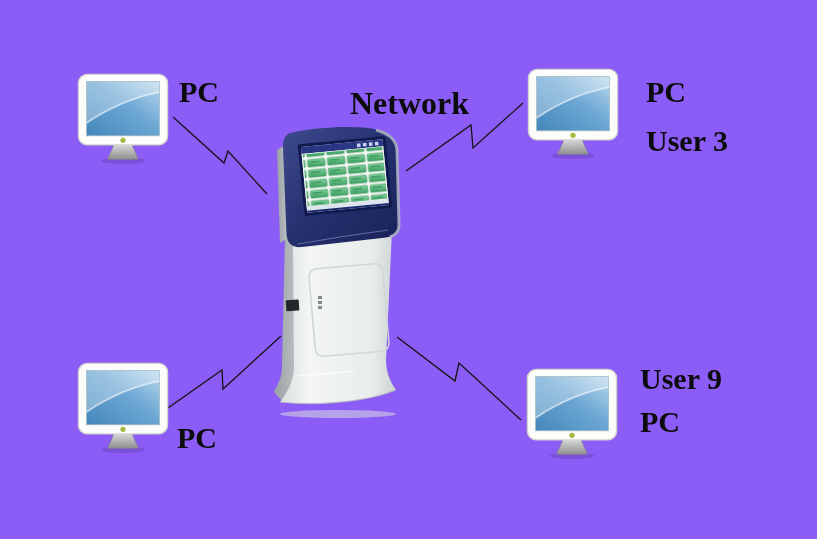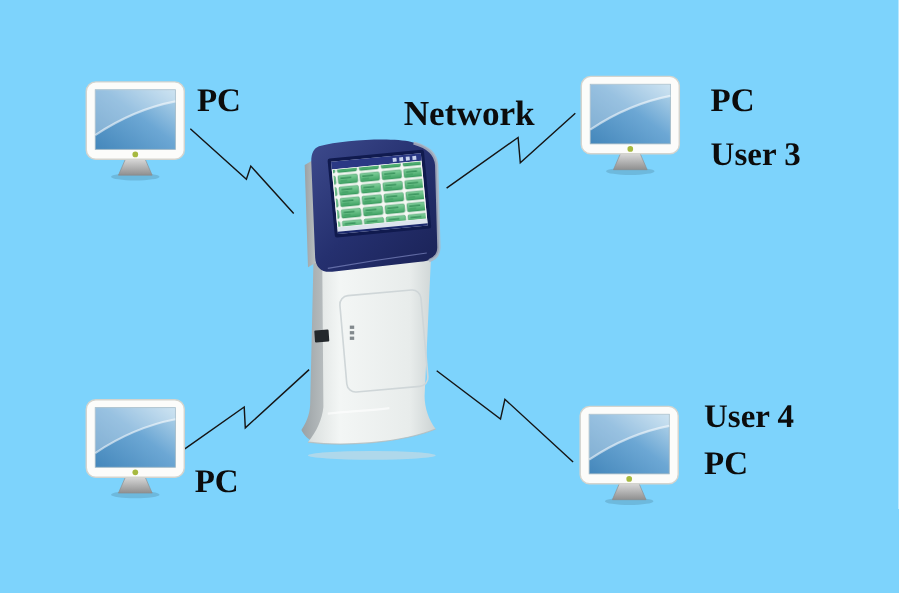"PC" #canvas { background: #7dd3fc -> #8b5cf6 }
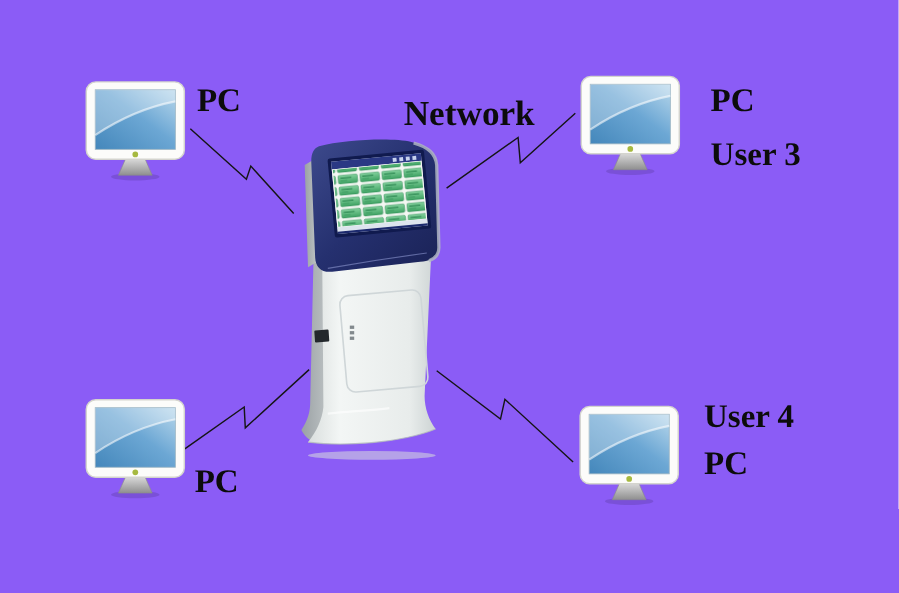"Network" div.lbl { left: 367px -> 350px }
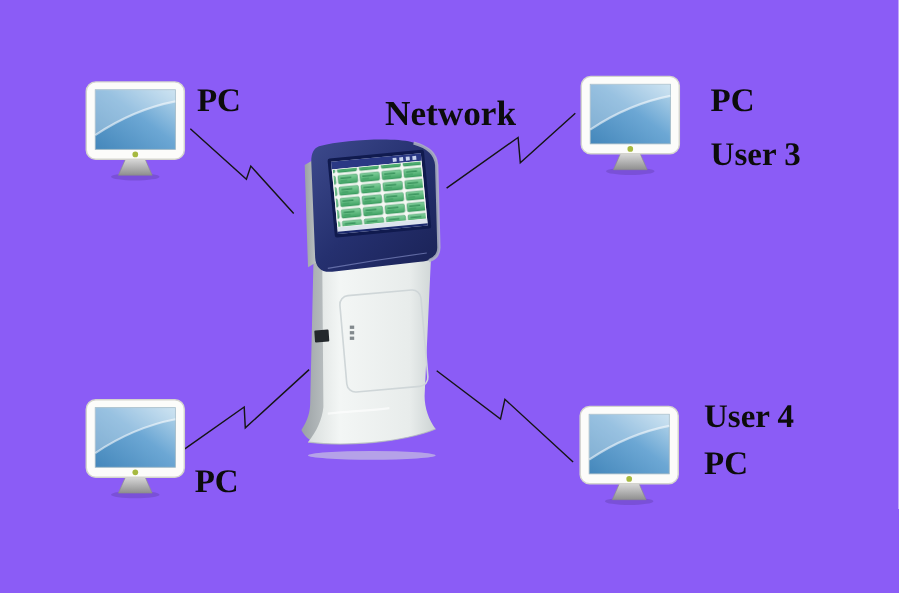"User 4" div.lbl { text: 4 -> 9 }
